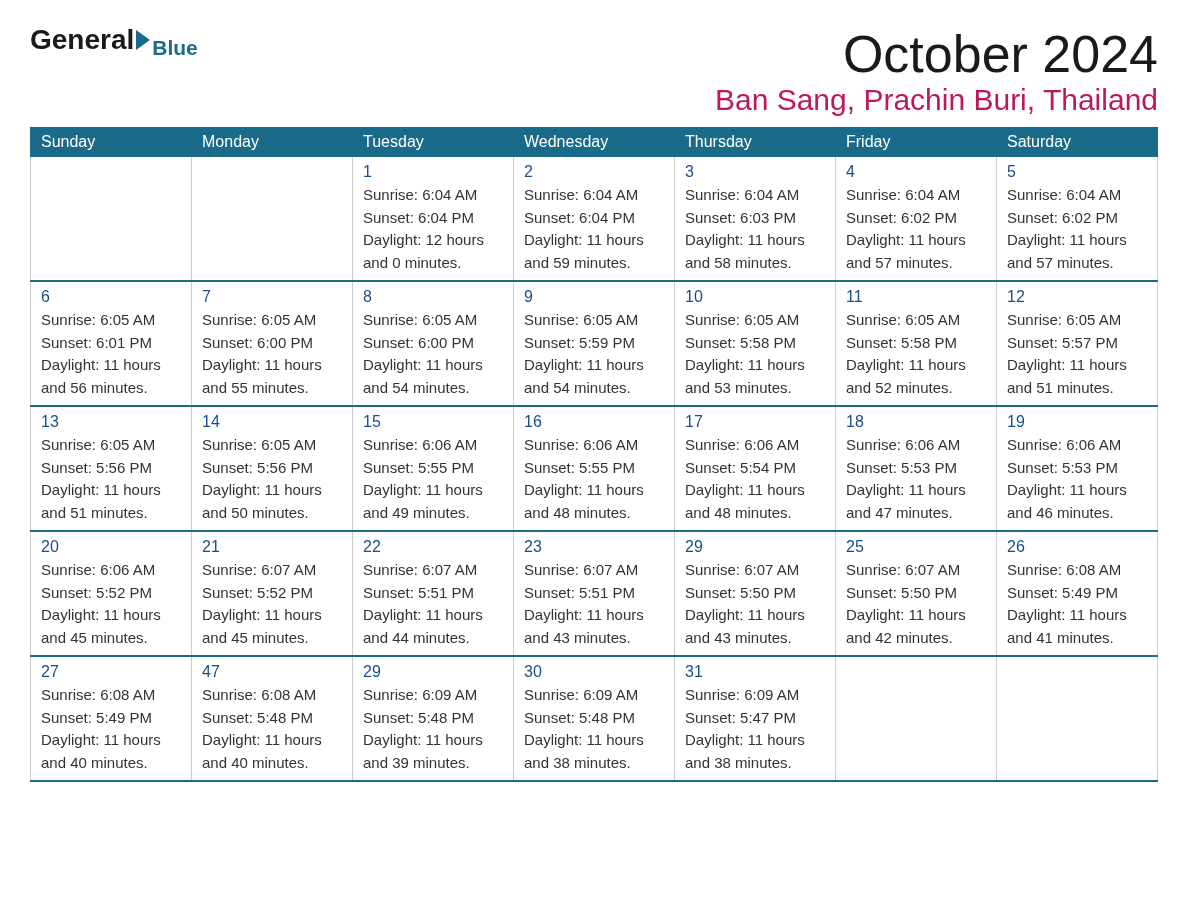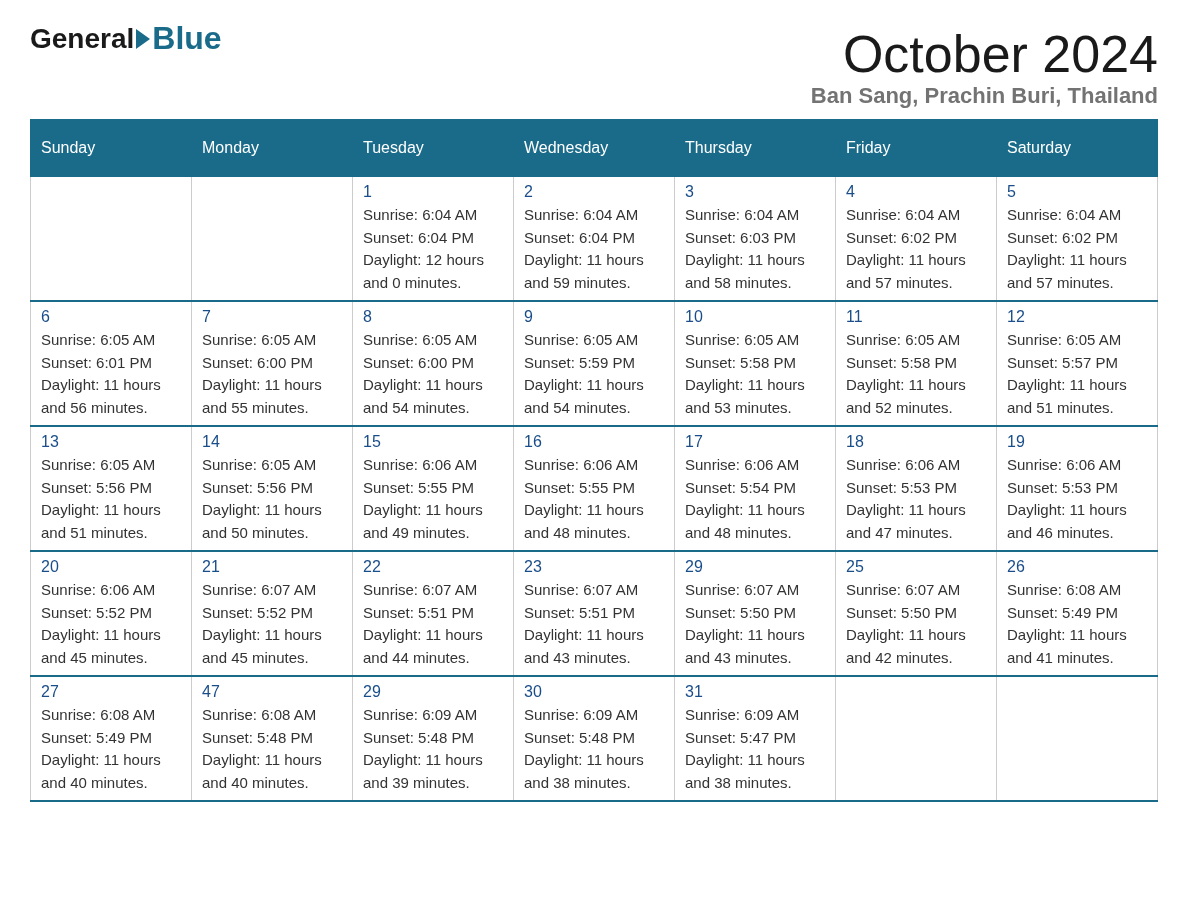"Blue" .logo-blue { font-size: 32px -> 21px; margin-top: none -> 16px }
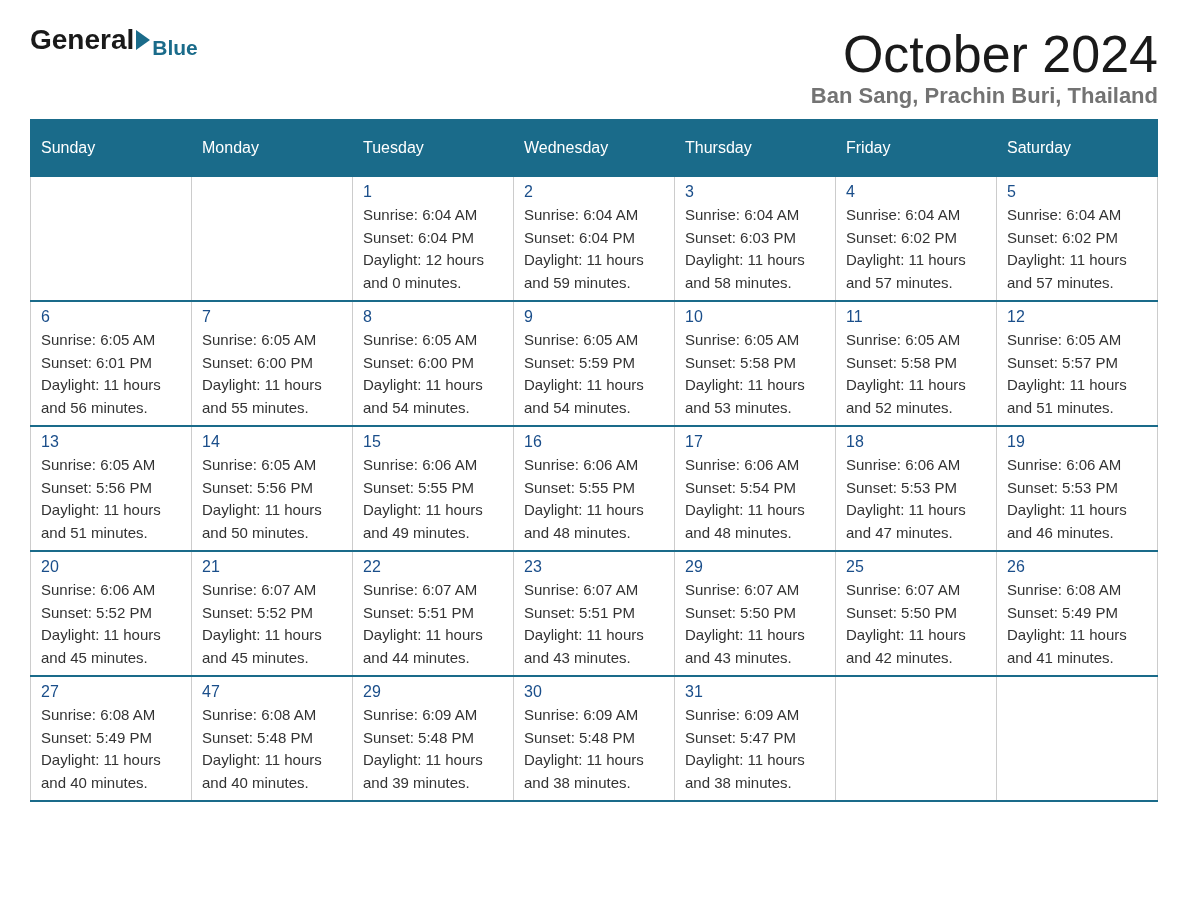"Ban Sang, Prachin Buri, Thailand" .location-title { color: #737373 -> #be185d; font-size: 22px -> 30px; font-weight: bold -> normal }
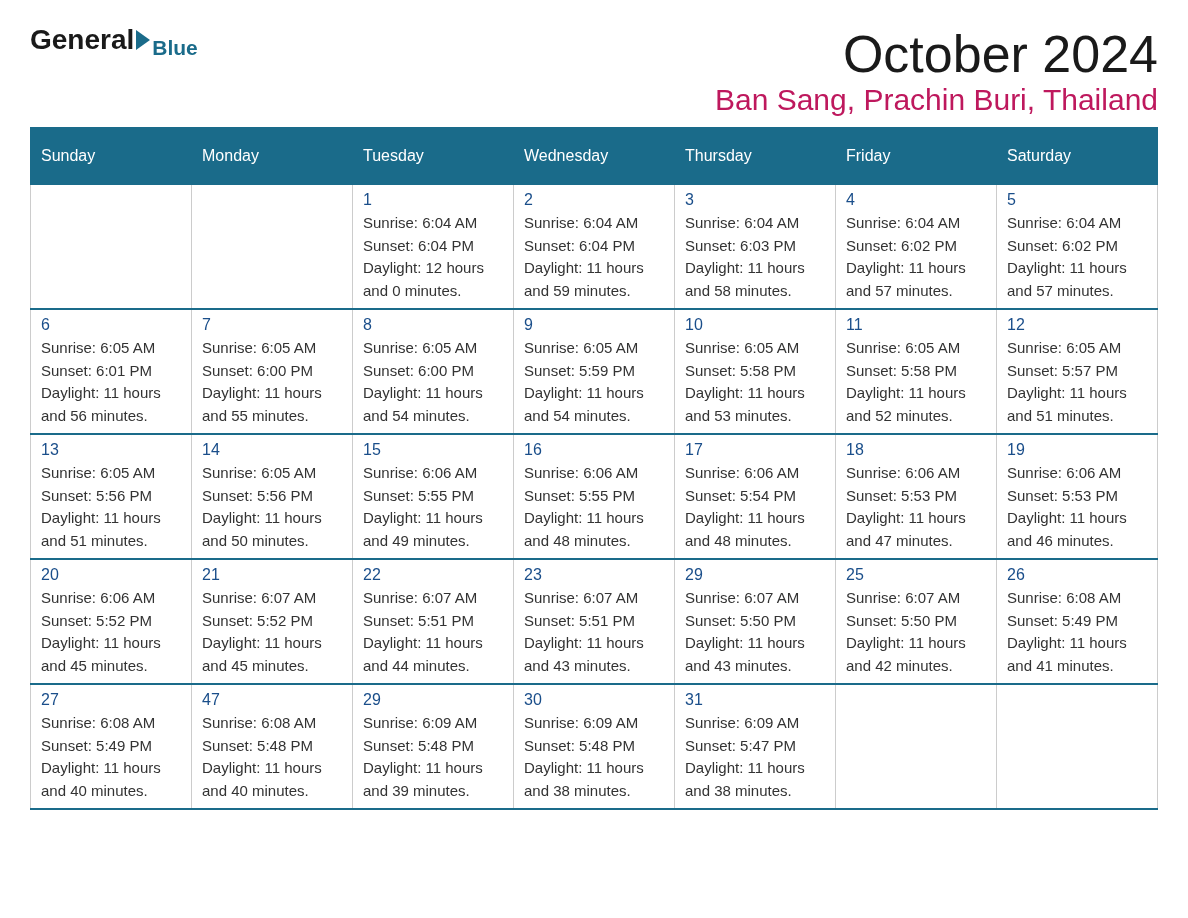"Sunday" thead tr th { padding: 19px 10px -> 5px 10px }
